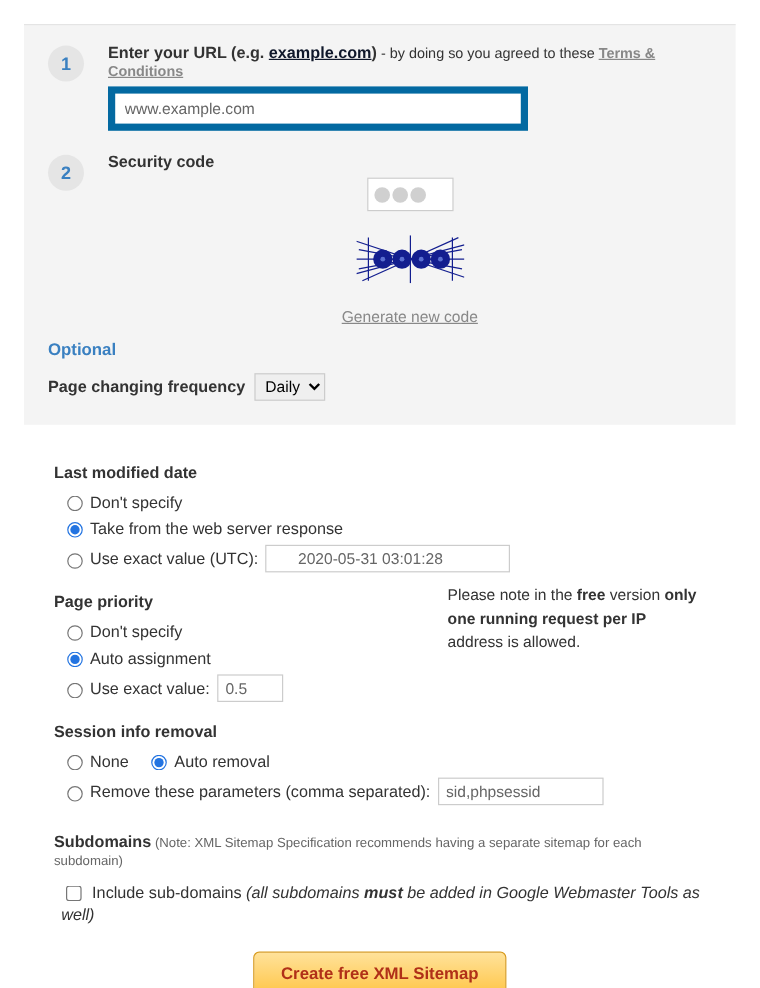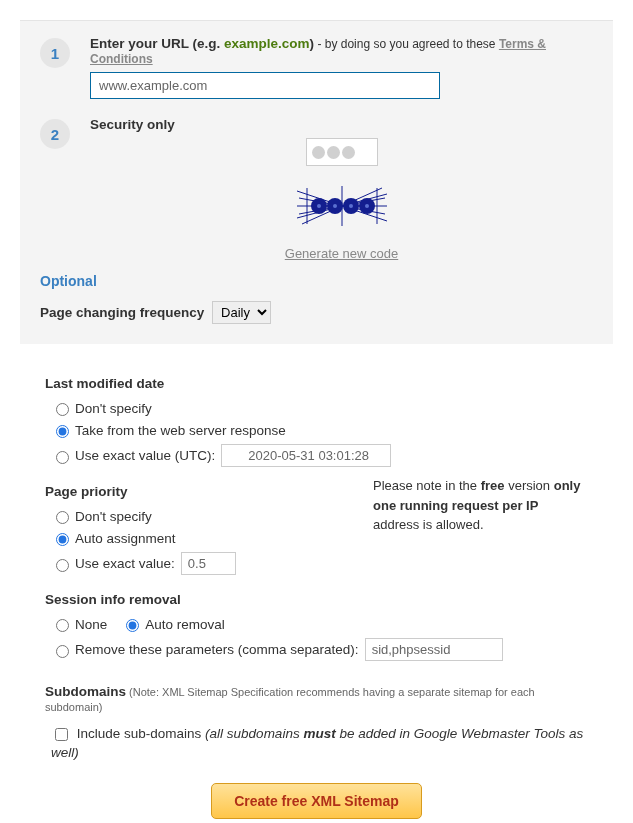"example.com" .example-link { color: #4d7c0f -> #0f172a; text-decoration: none -> underline }
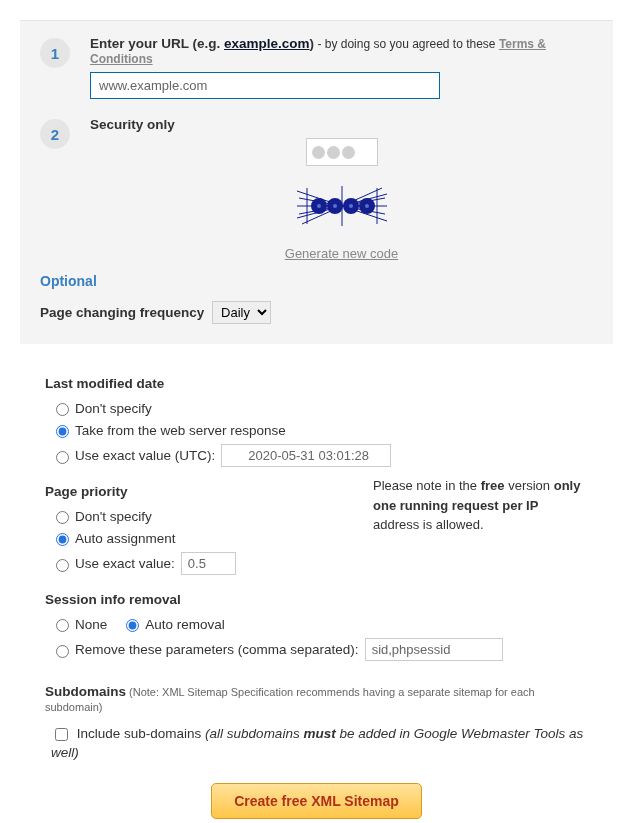"www.example.com" input[type="text"].url-input { border: 1px solid #0369a1 -> 6px solid #0369a1 }
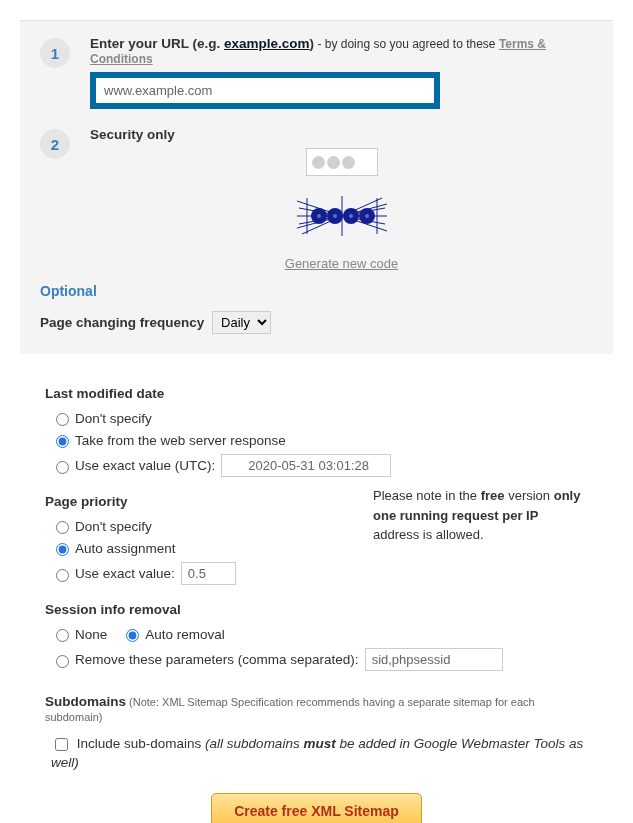"Security only" div.step-label { text: only -> code }
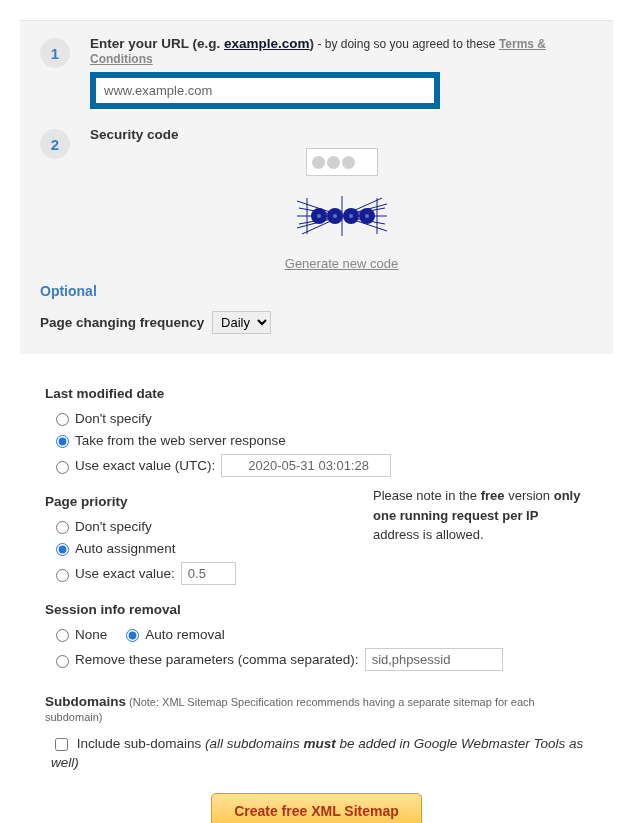"2020-05-31 03:01:28" input { width: 170px -> 204px }
